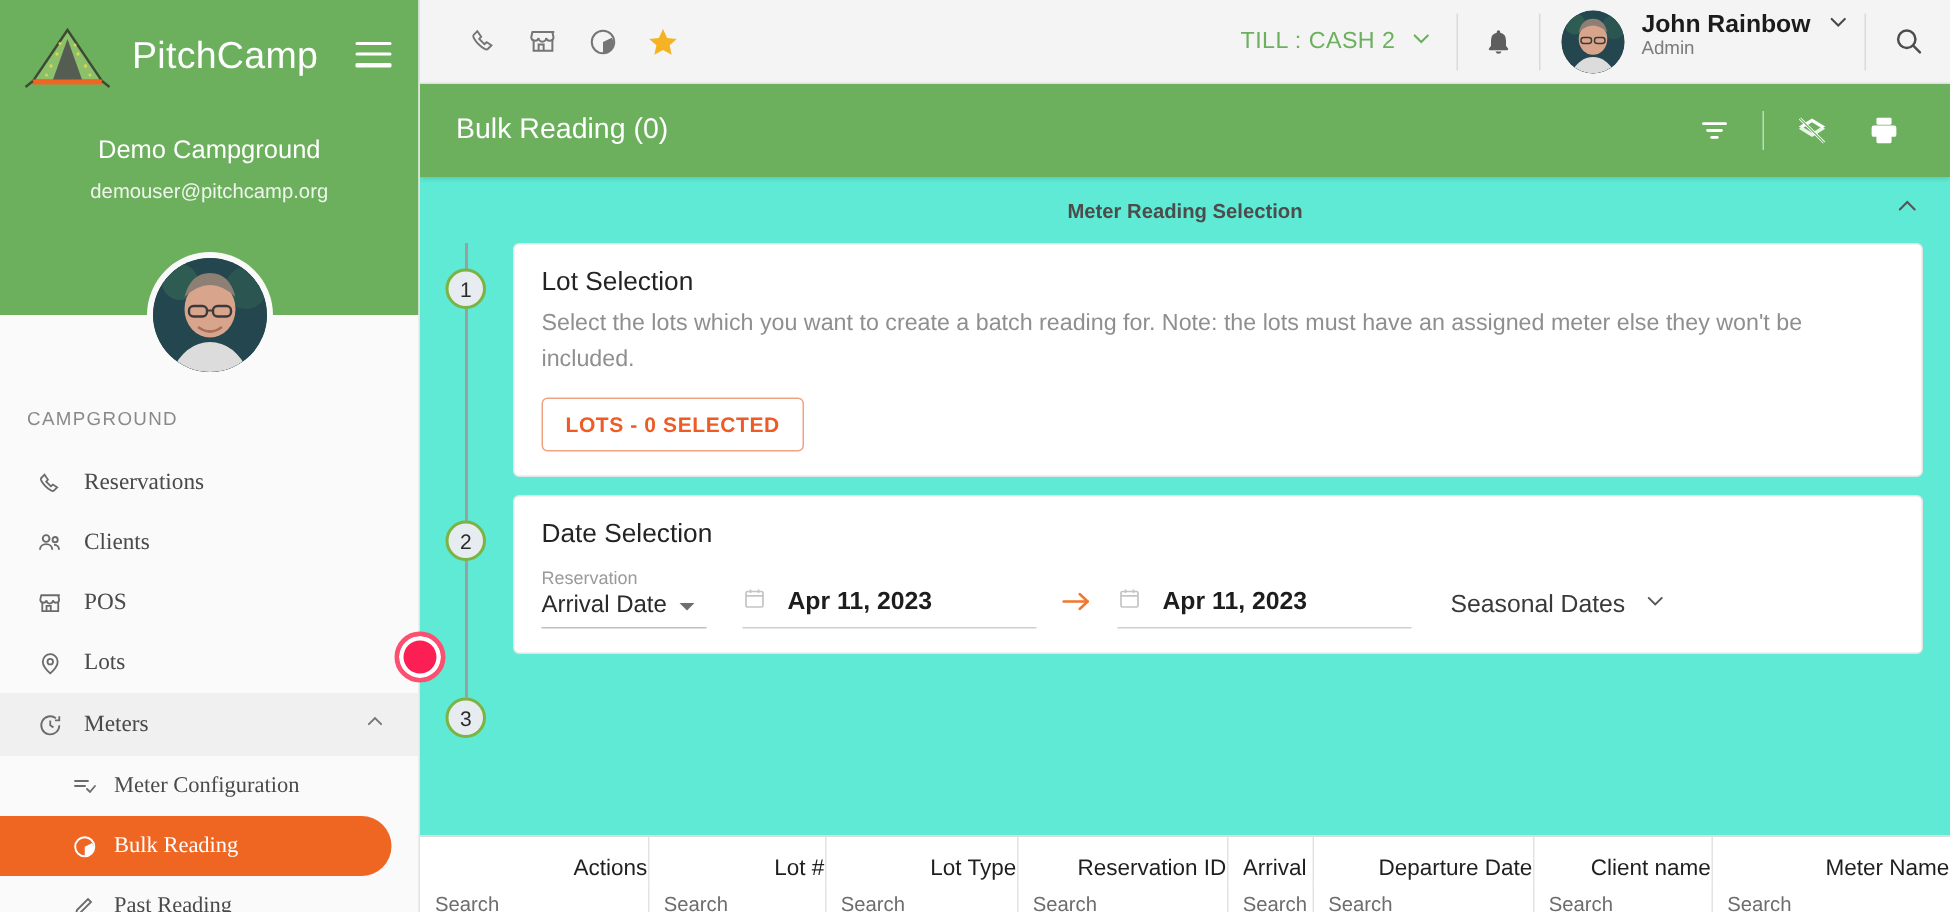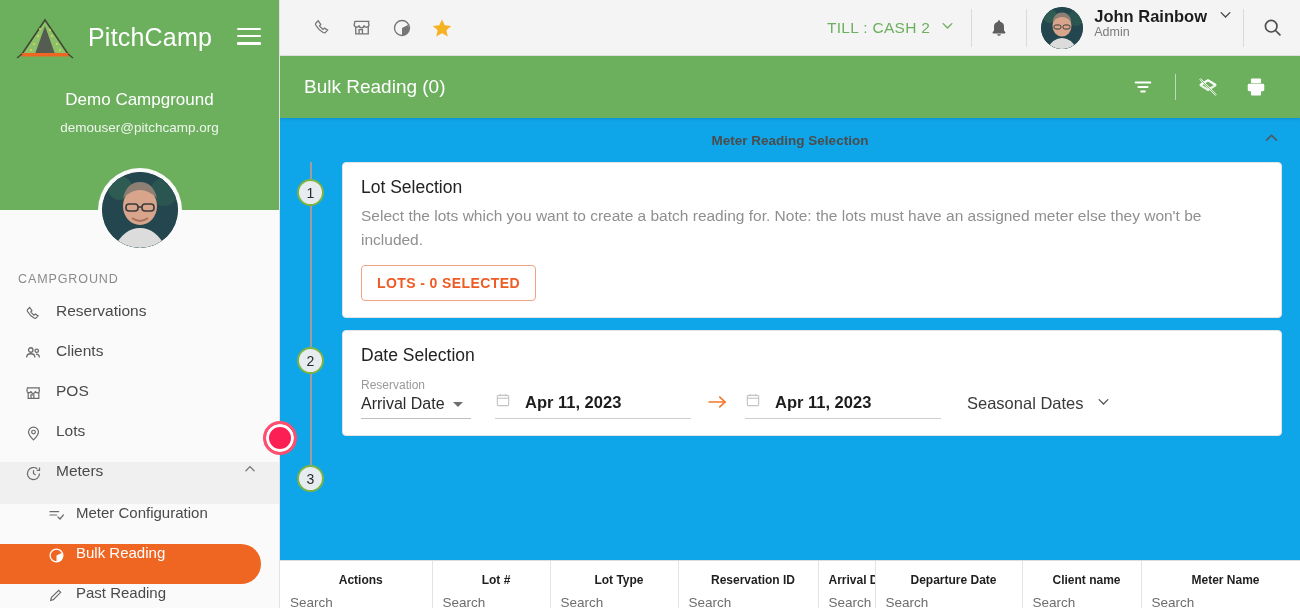"TILL : CASH 2" .main { background: #0ea5e9 -> #5eead4 }
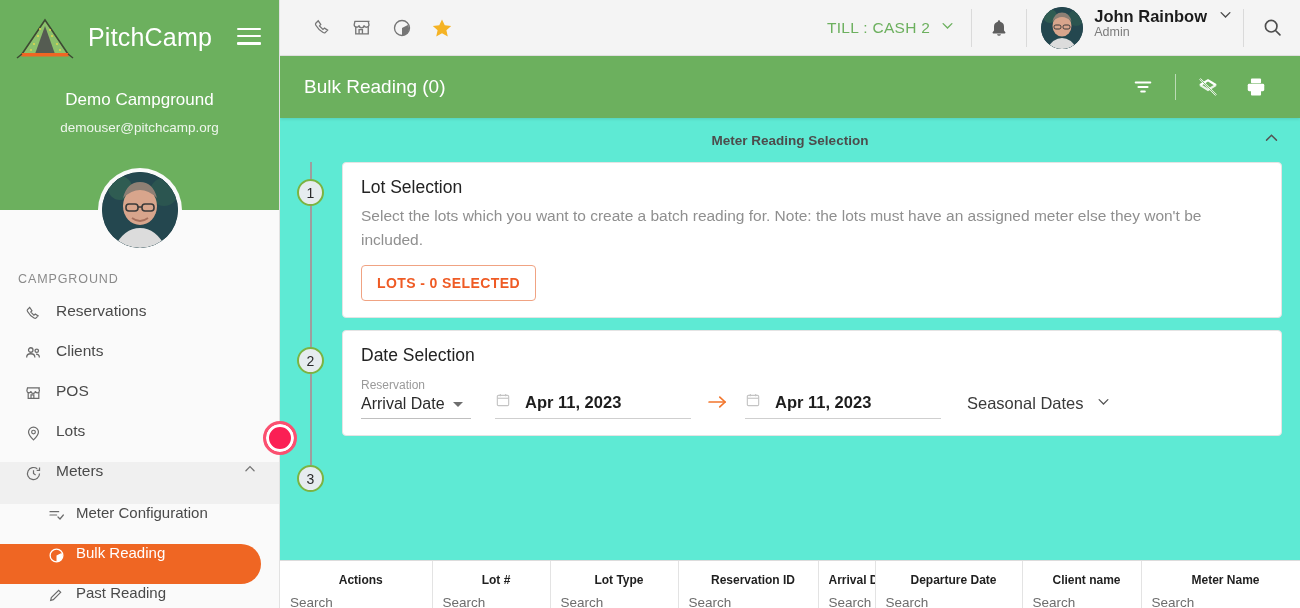"Reservations" .nav-item { align-items: none -> center; font-family: none -> Liberation Serif, serif }
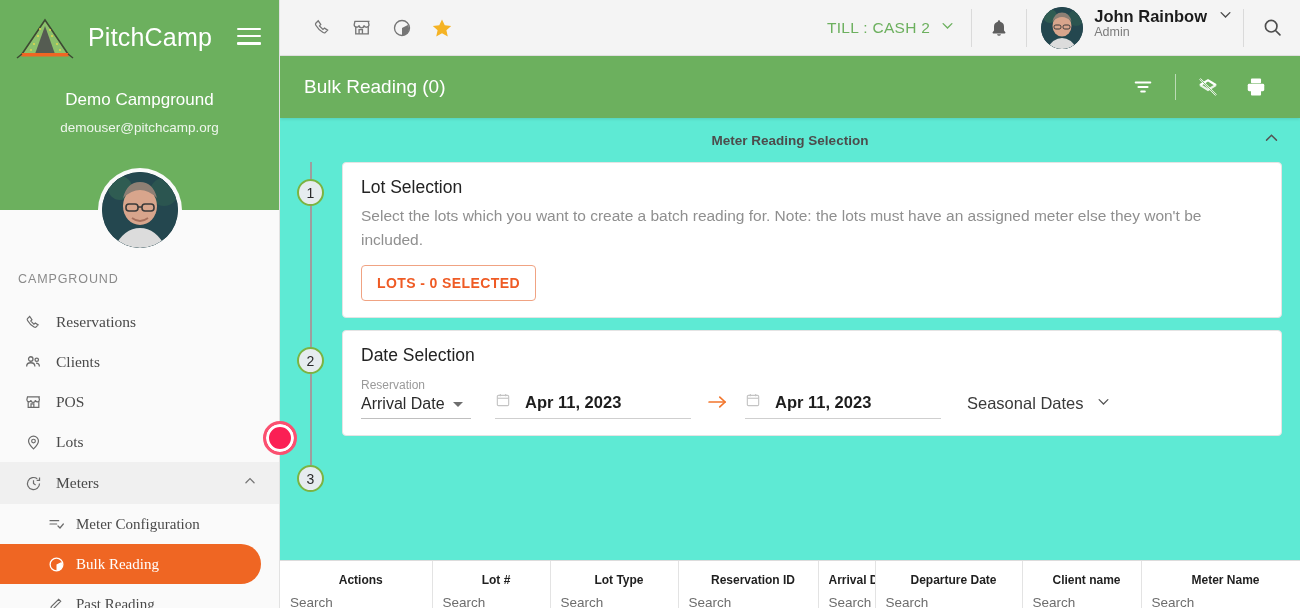"Actions" th { font-size: 12px -> 15px; font-weight: 700 -> 400; text-align: center -> right }
